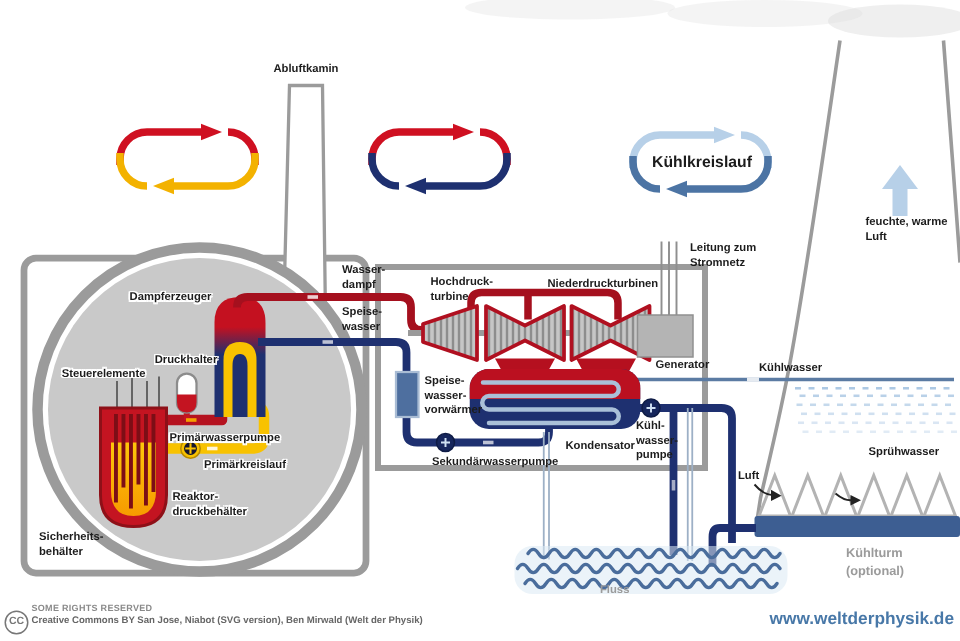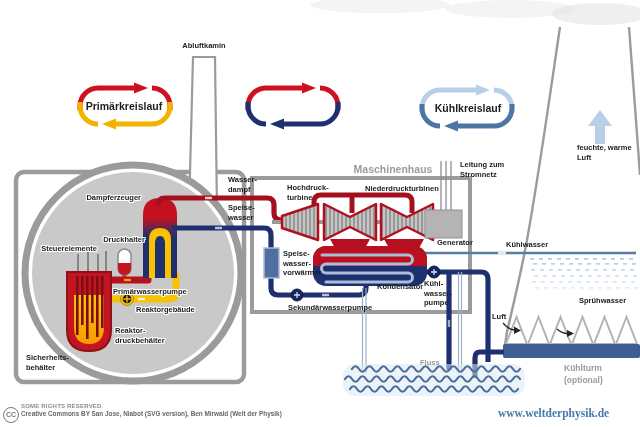"Primärkreislauf" div.lbl { html: <div>Primärkreislauf</div> -> none }
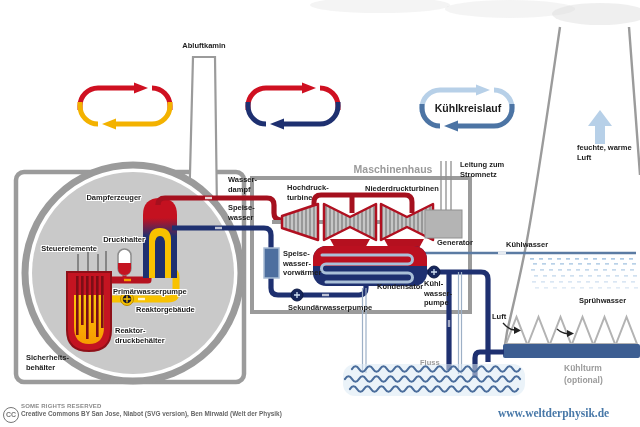"Maschinenhaus" div.lbl { html: <div>Maschinenhaus</div> -> none }
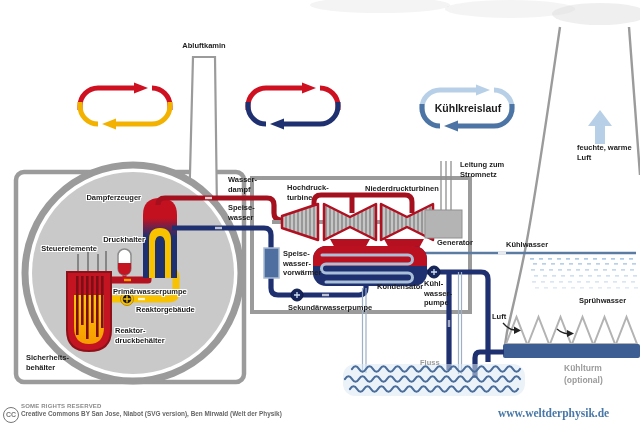"Kondensator" div.lbl { top: 282px -> 292px }
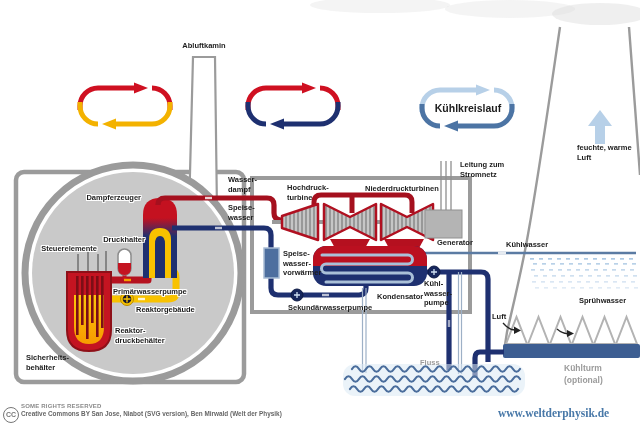"Reaktorgebäude" div.lbl { text: Reaktorgebäude -> Primärkreislauf }
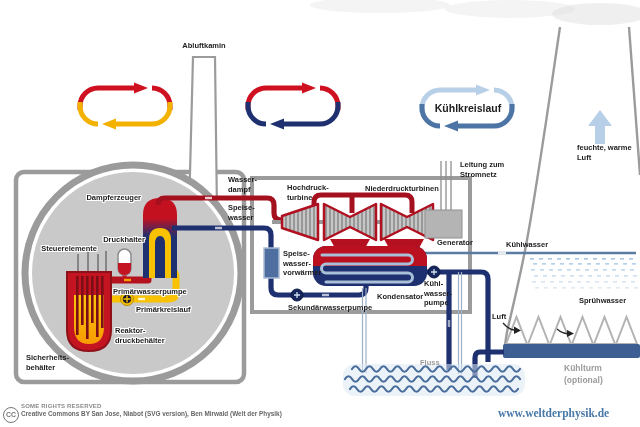"Fluss" div.lbl { margin-left: 20px -> none; top: 358px -> 388px }
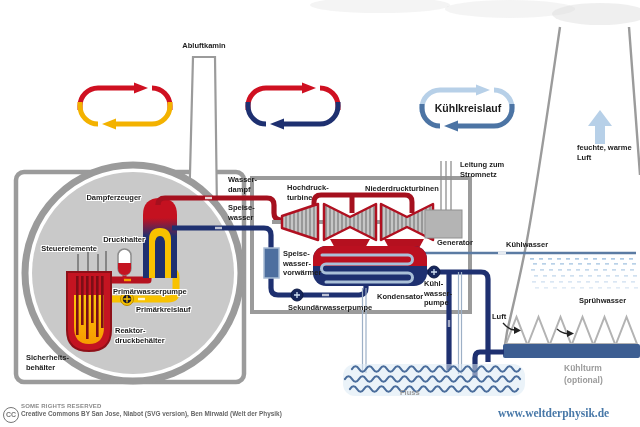"www.weltderphysik.de" div.site { font-family: Liberation Serif, serif -> none; text-align: left -> right }
